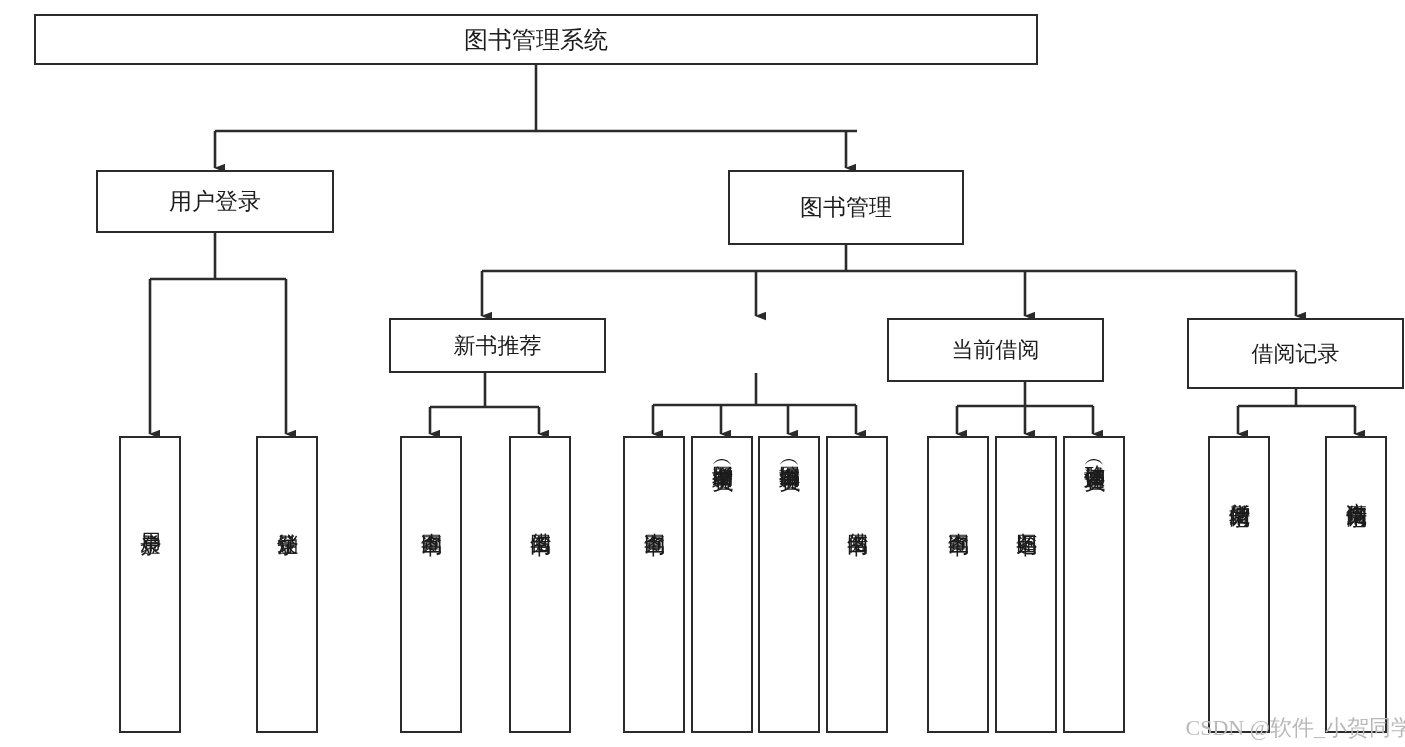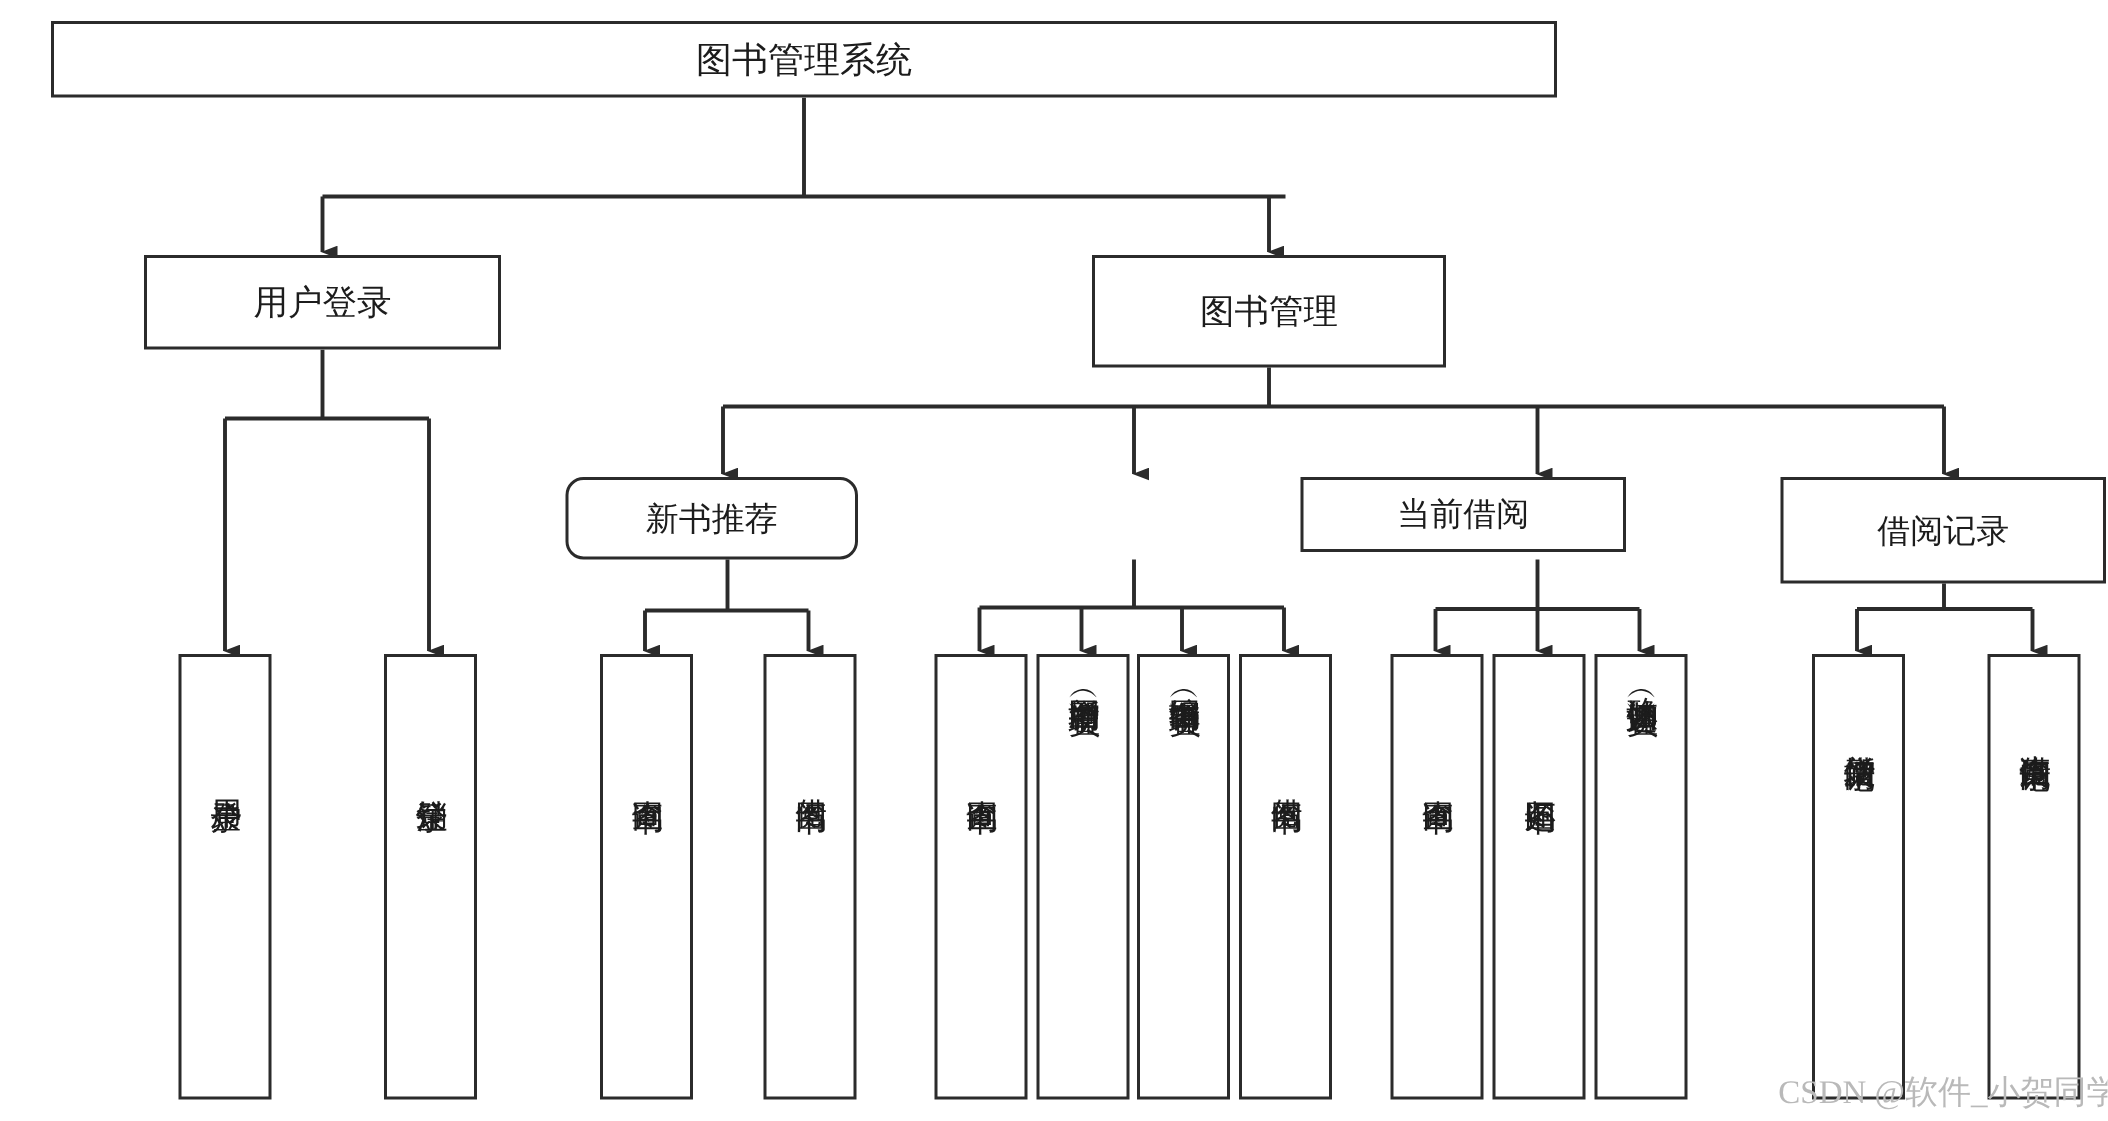"新书推荐" div.node { border-radius: 12px -> none; left: 361px -> 373px; width: 195px -> 217px }
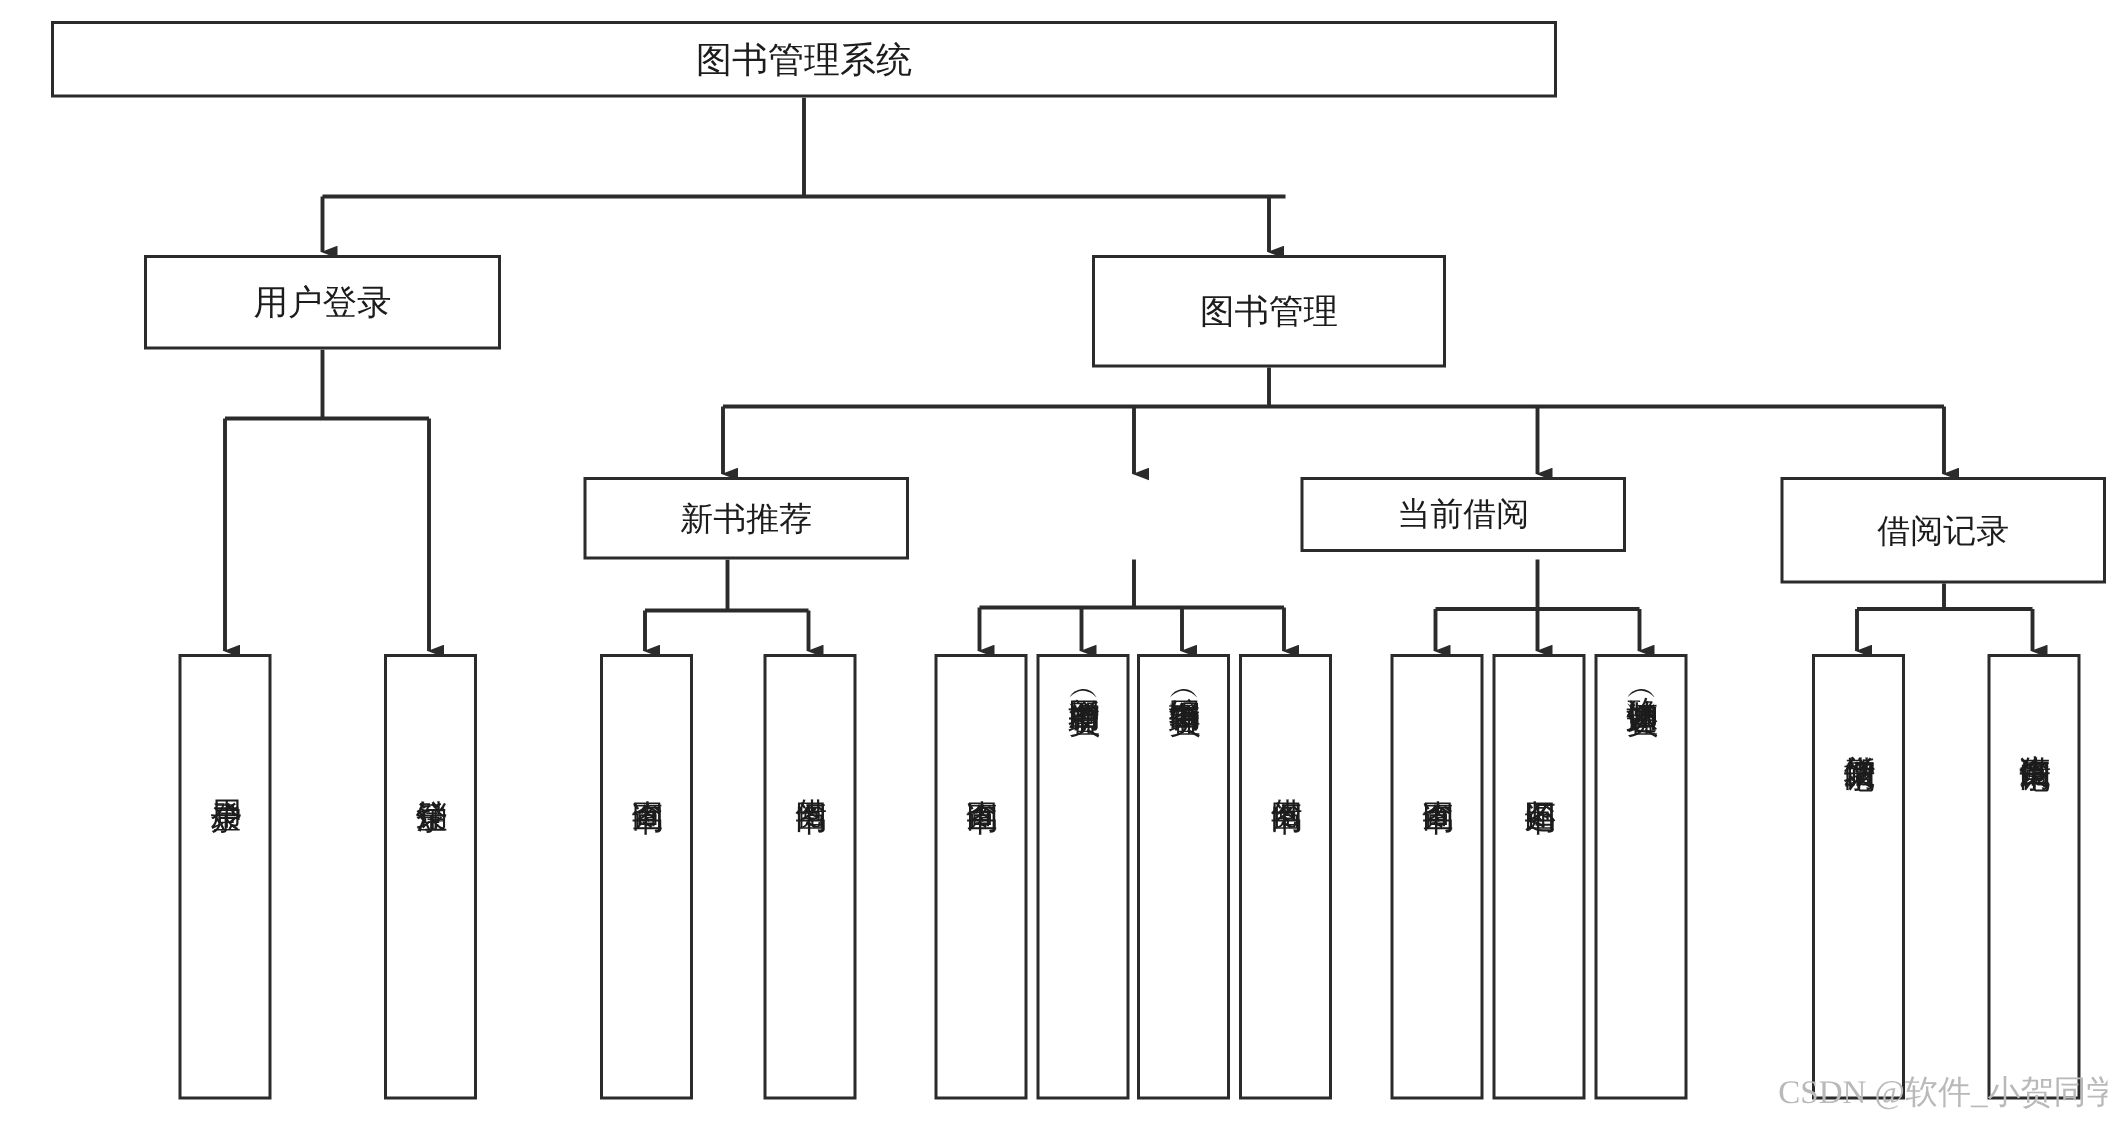"当前借阅" div.node { height: 50px -> 64px; left: 851px -> 871px }
